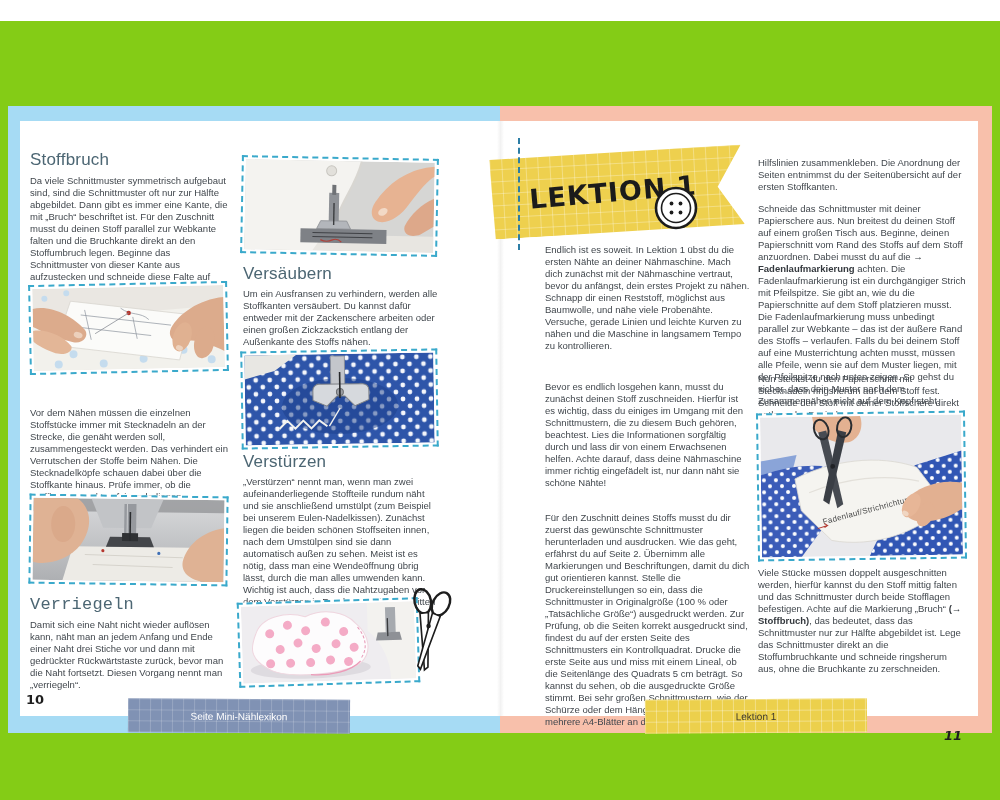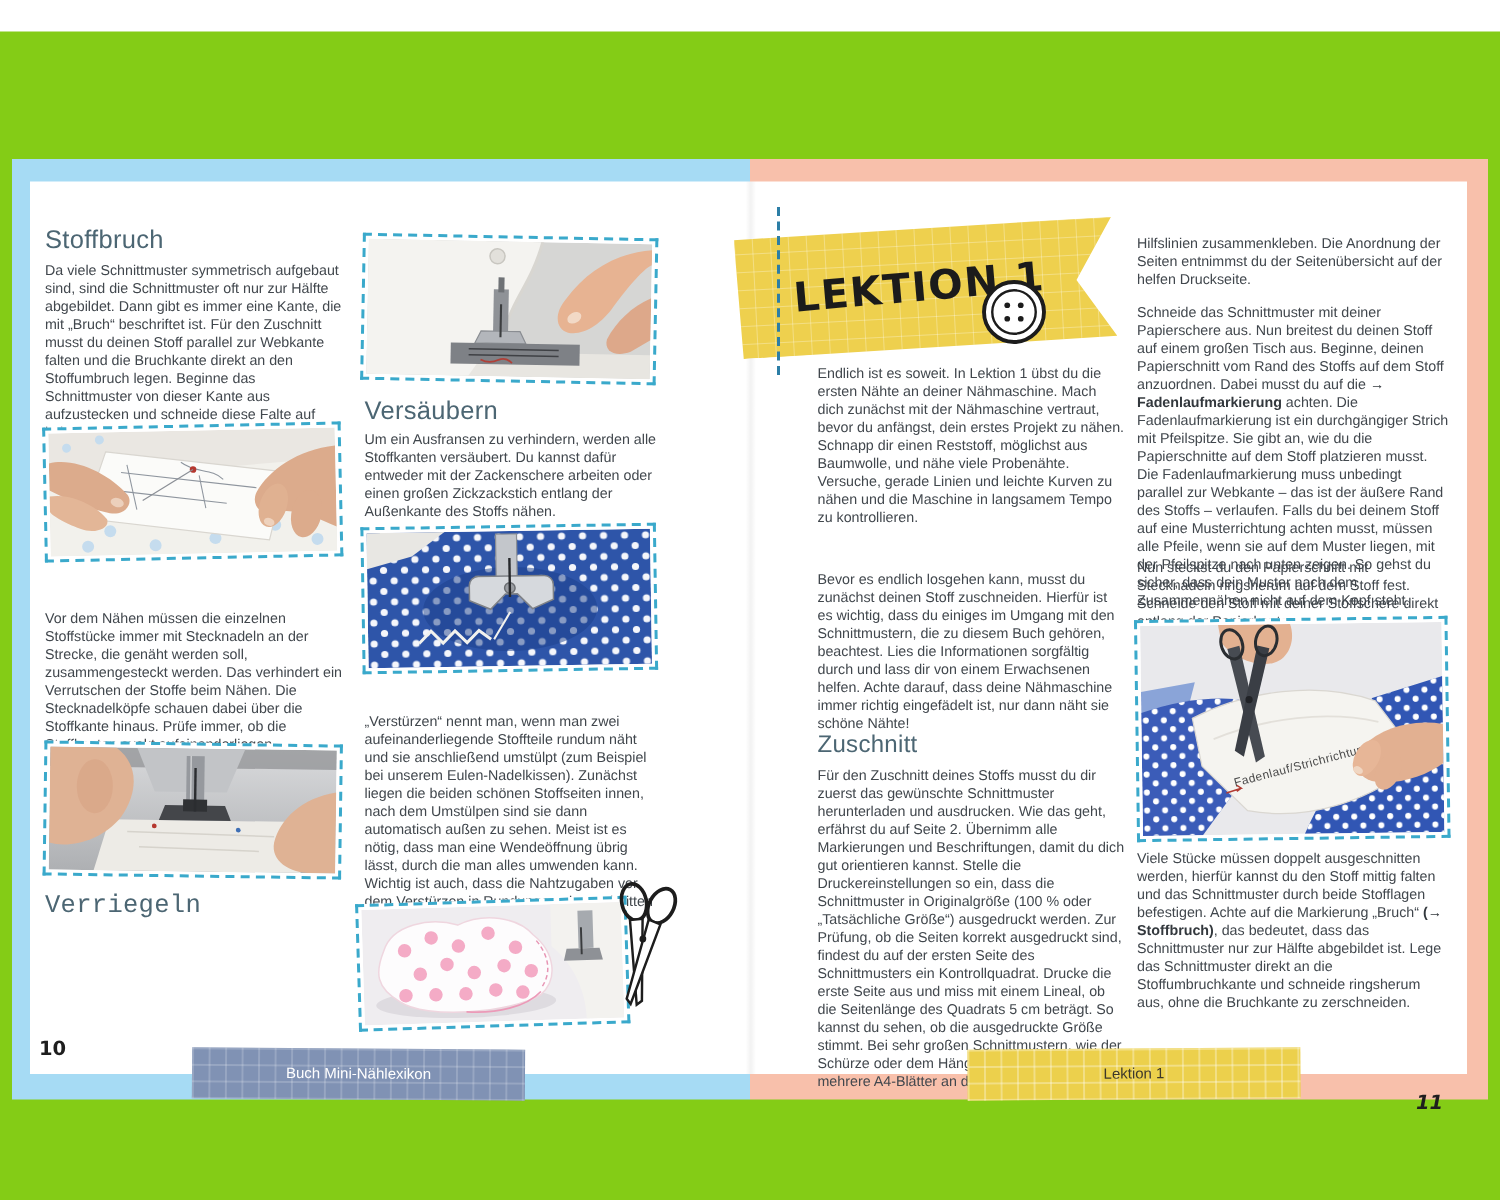"Hilfslinien zusammenkleben. Die" div.abs { text: helfen Druckseite -> ersten Stoffkanten }
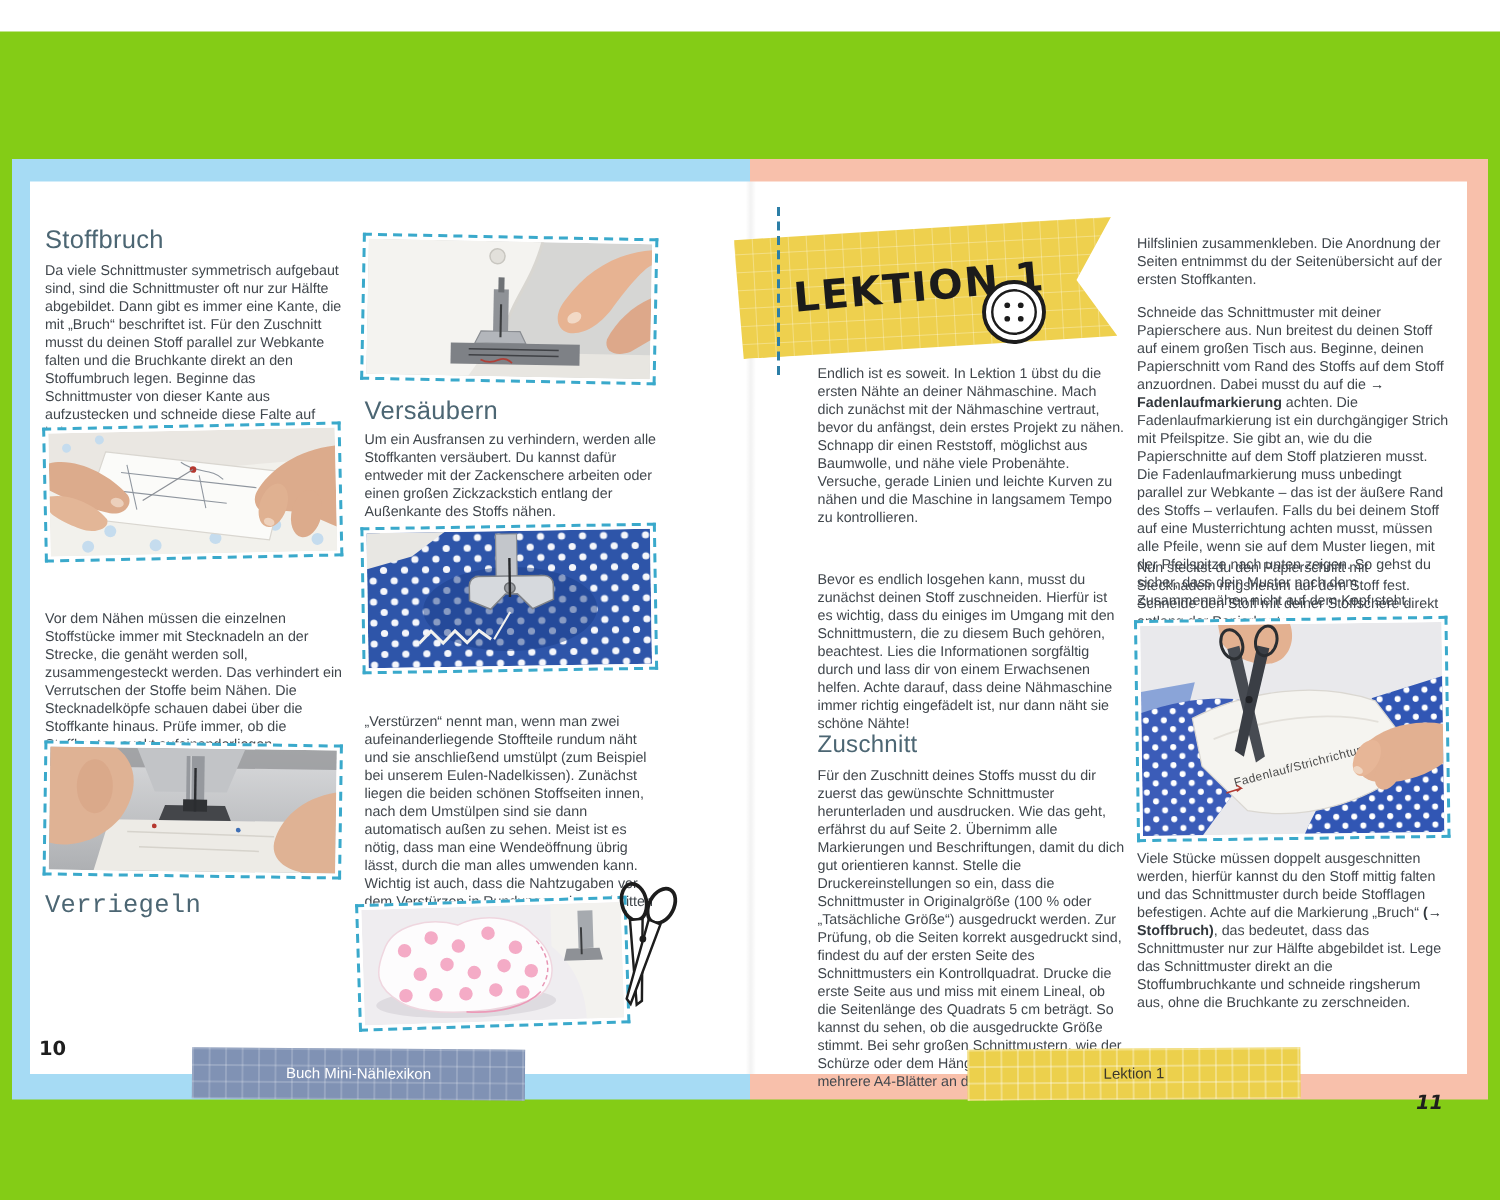"Verstürzen" div.abs { html: none -> <div>Verstürzen</div> }
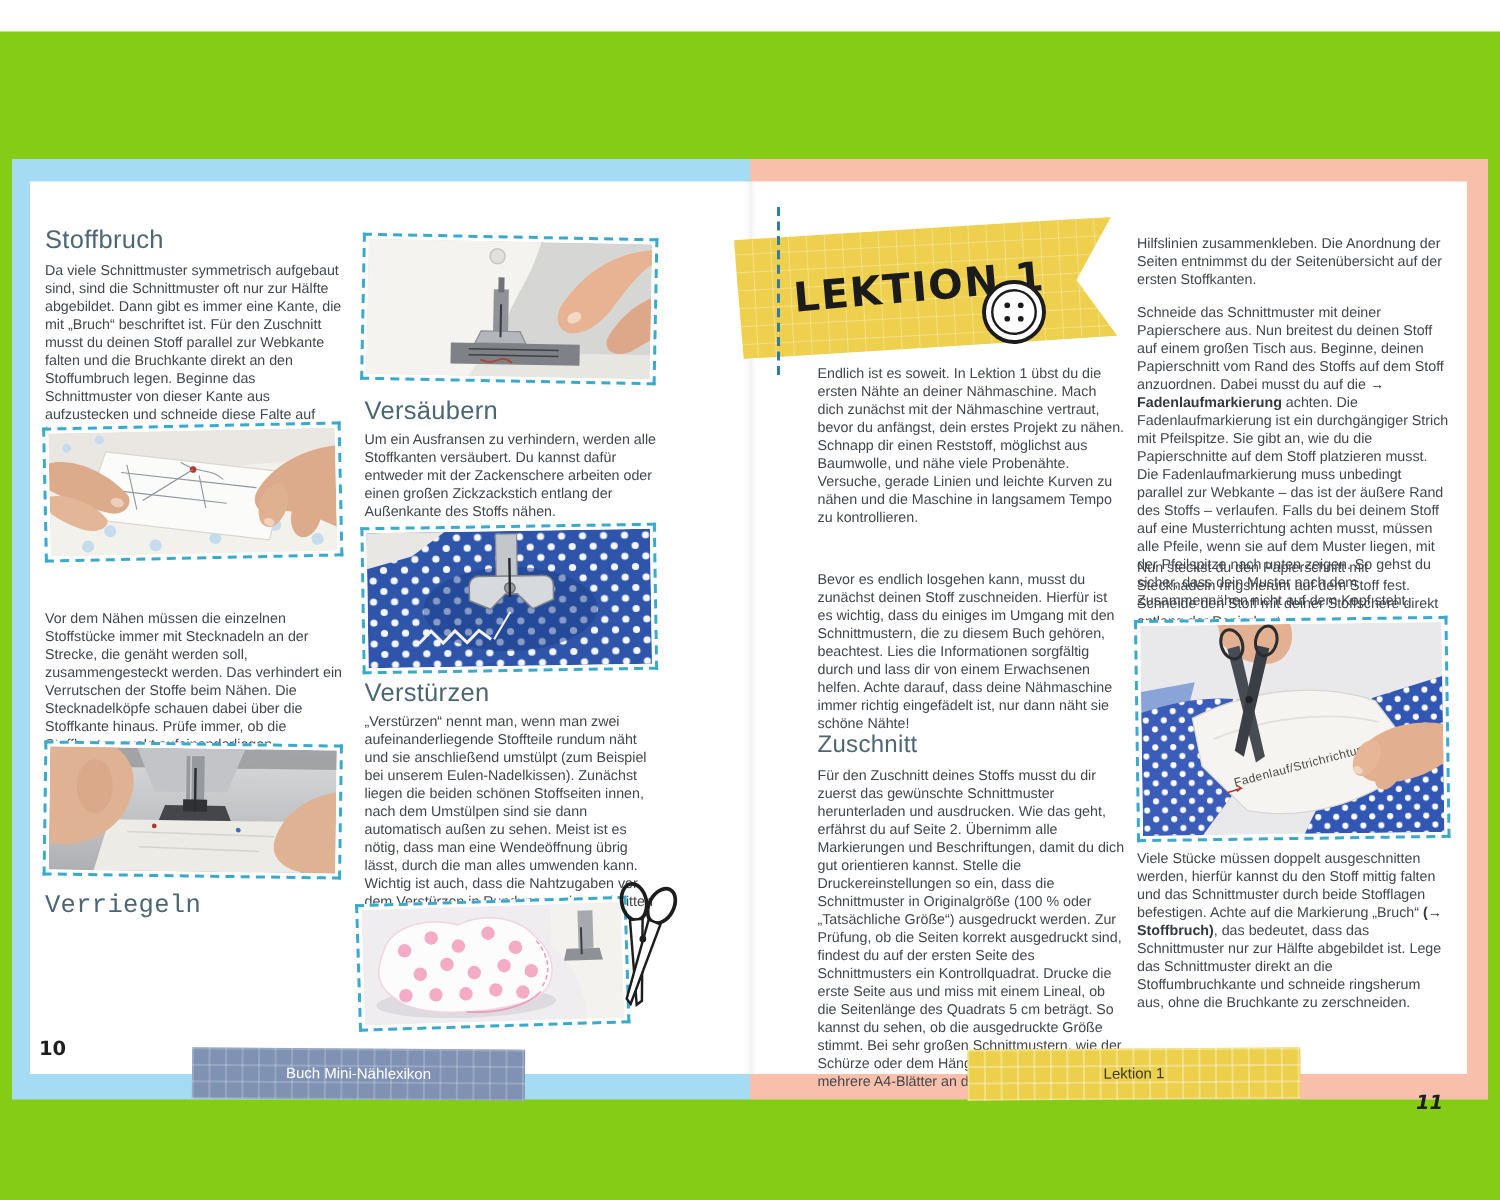"Zuschnitt" div.abs { html: <div>Zuschnitt</div> -> none }
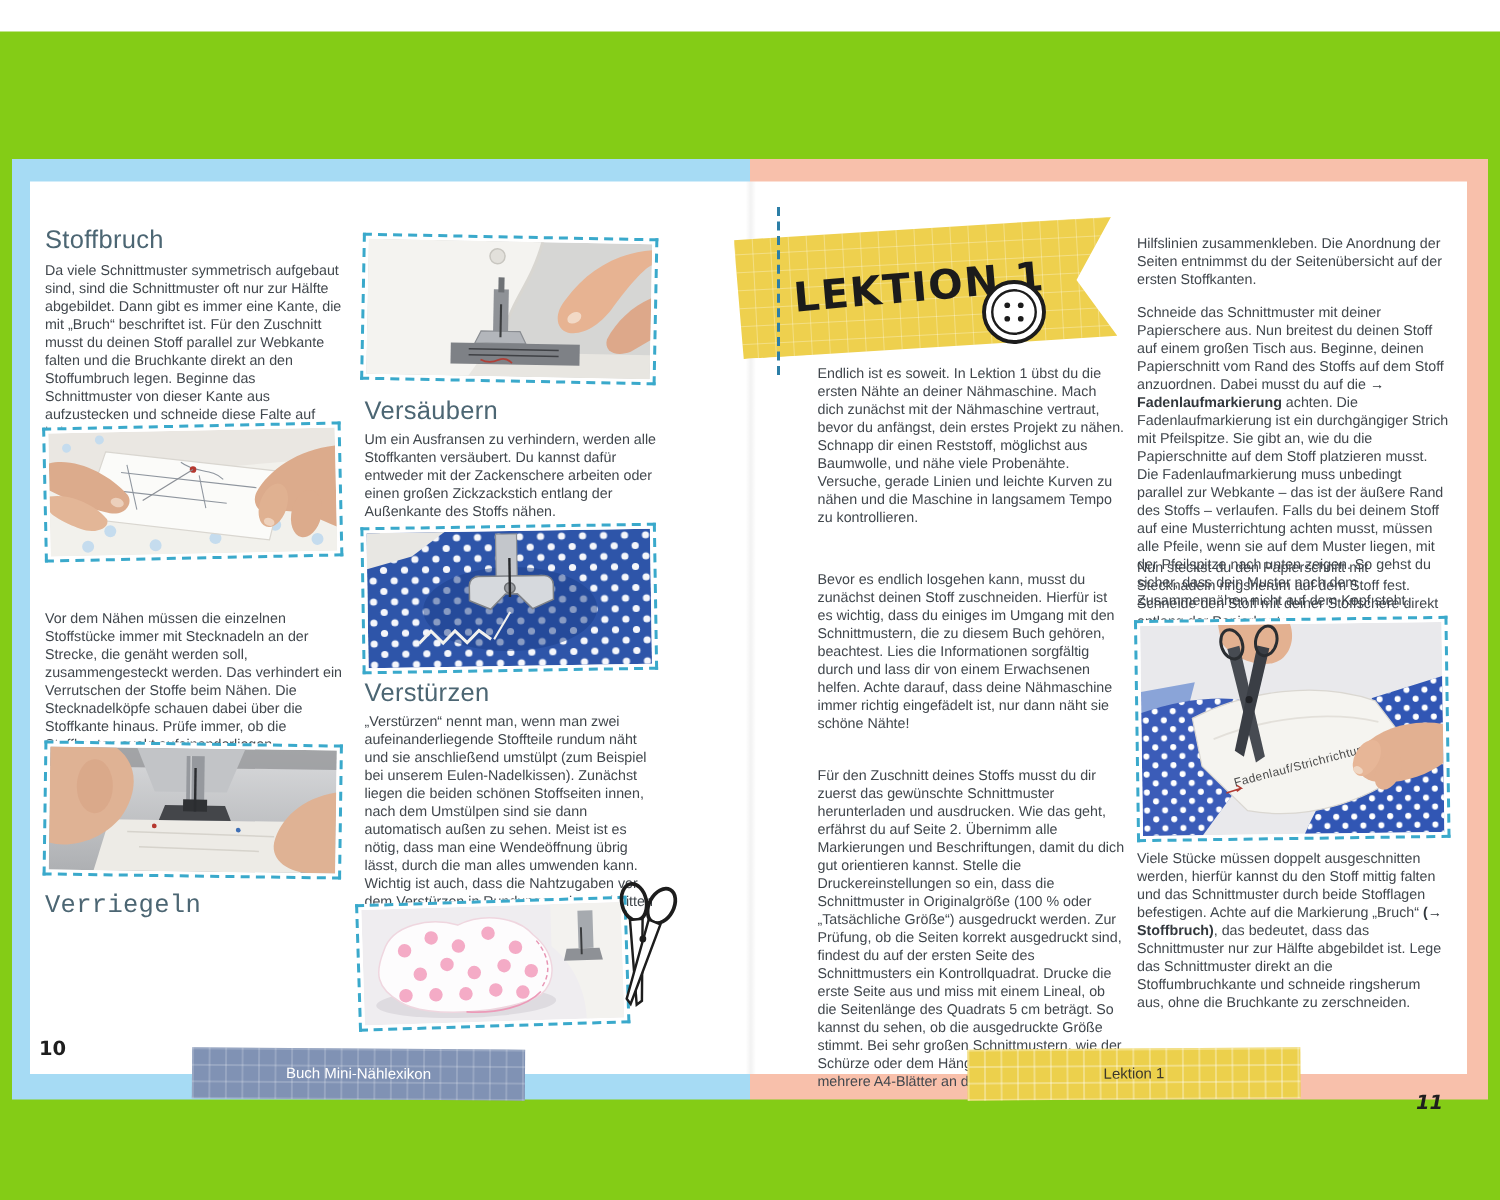"Damit sich eine Naht nicht" div.abs { html: none -> <div>Damit sich eine Naht nicht wieder auflösen kann, näht man an jedem Anfang und Ende einer Naht drei Stiche vor und dann mit gedrückter Rückwärtstaste zurück, bevor man die Naht fortsetzt. Diesen Vorgang nennt man „verriegeln“.</div> }
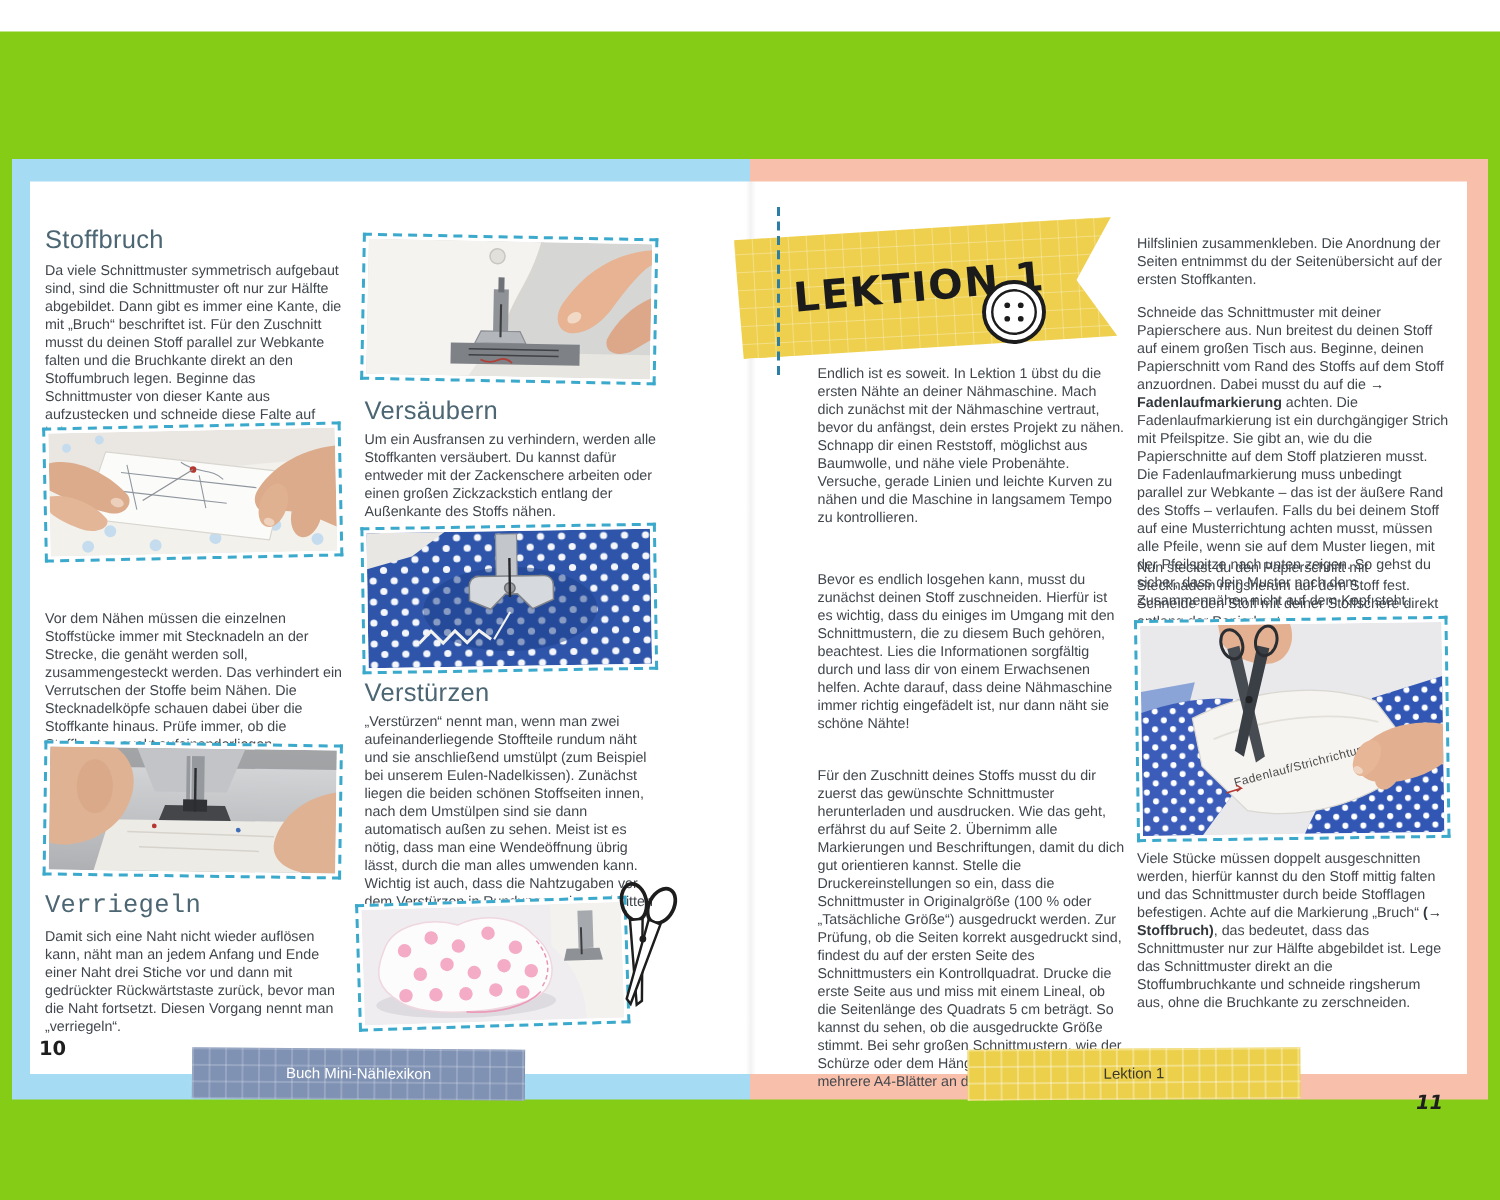"Buch Mini-Nählexikon" span { text: Buch -> Seite }
